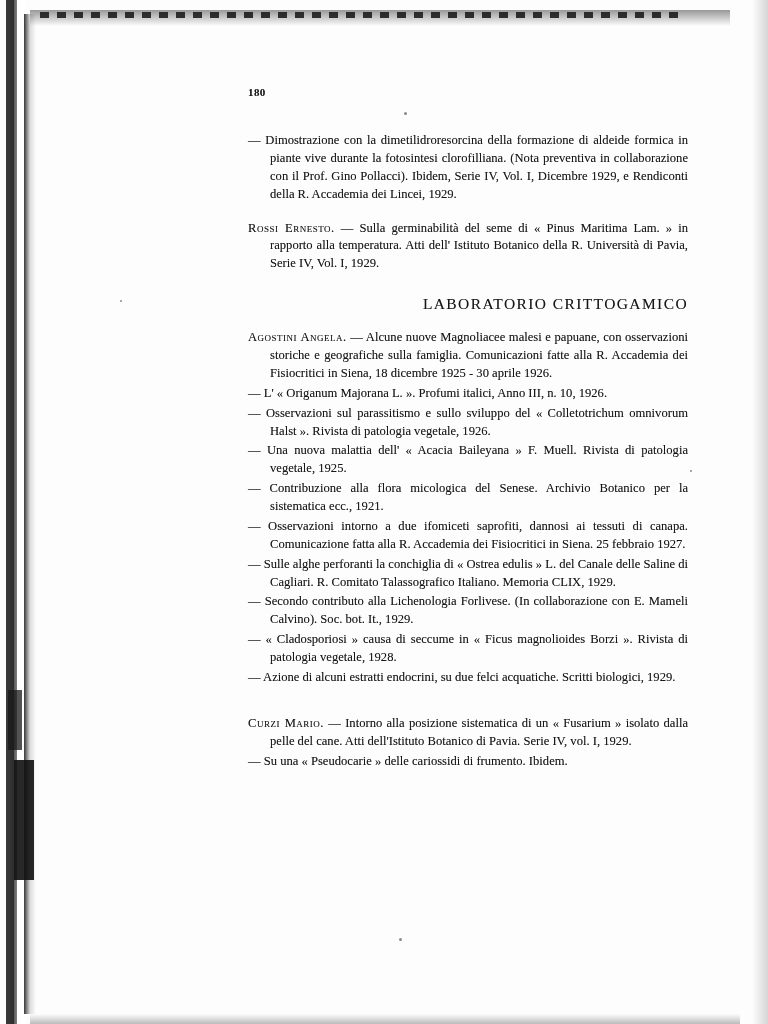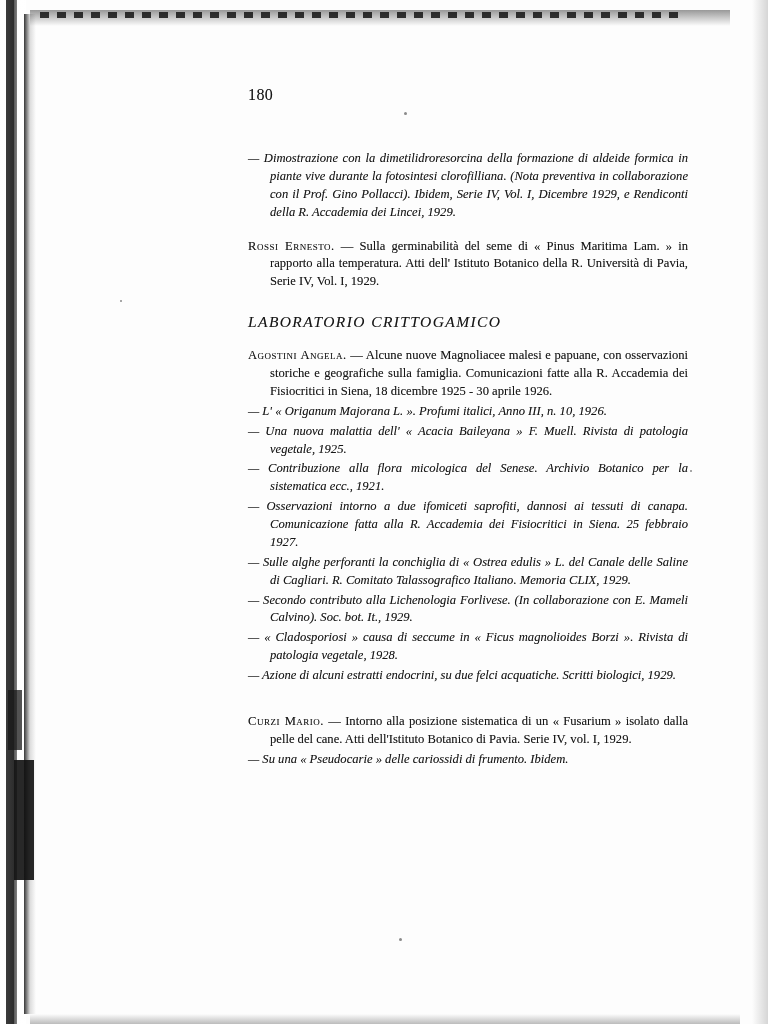"180" .folio { font-size: 16px -> 11px; font-weight: none -> bold; margin-bottom: 46px -> 34px }
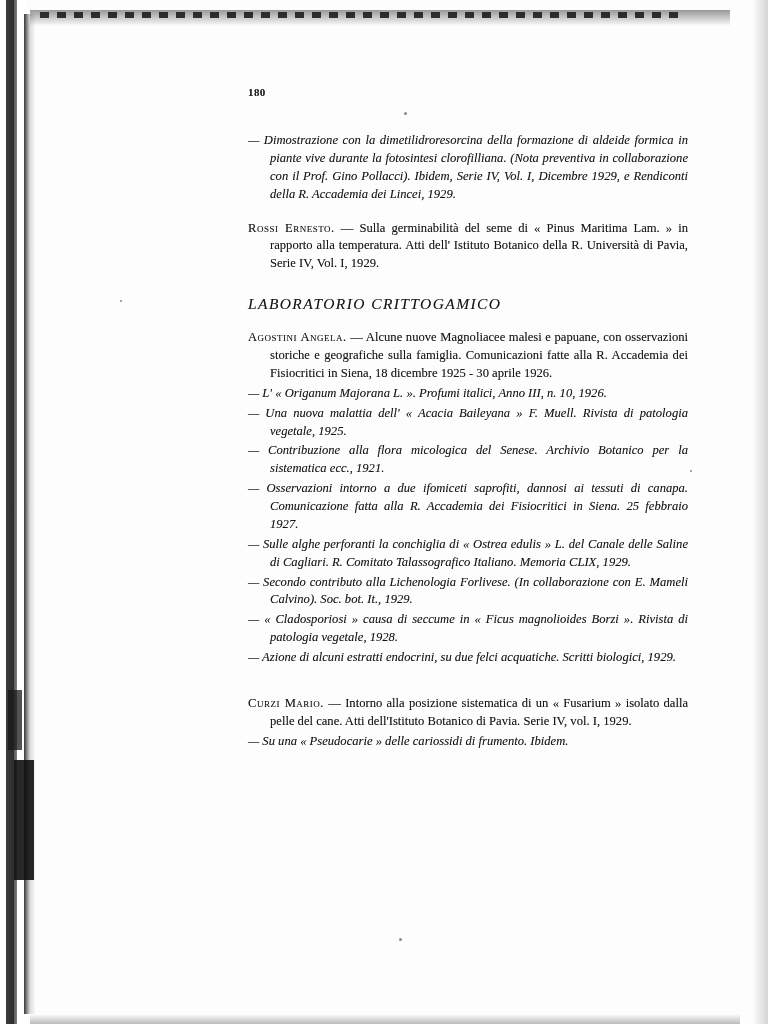"— Dimostrazione con la" .dash-entry { font-style: italic -> none }
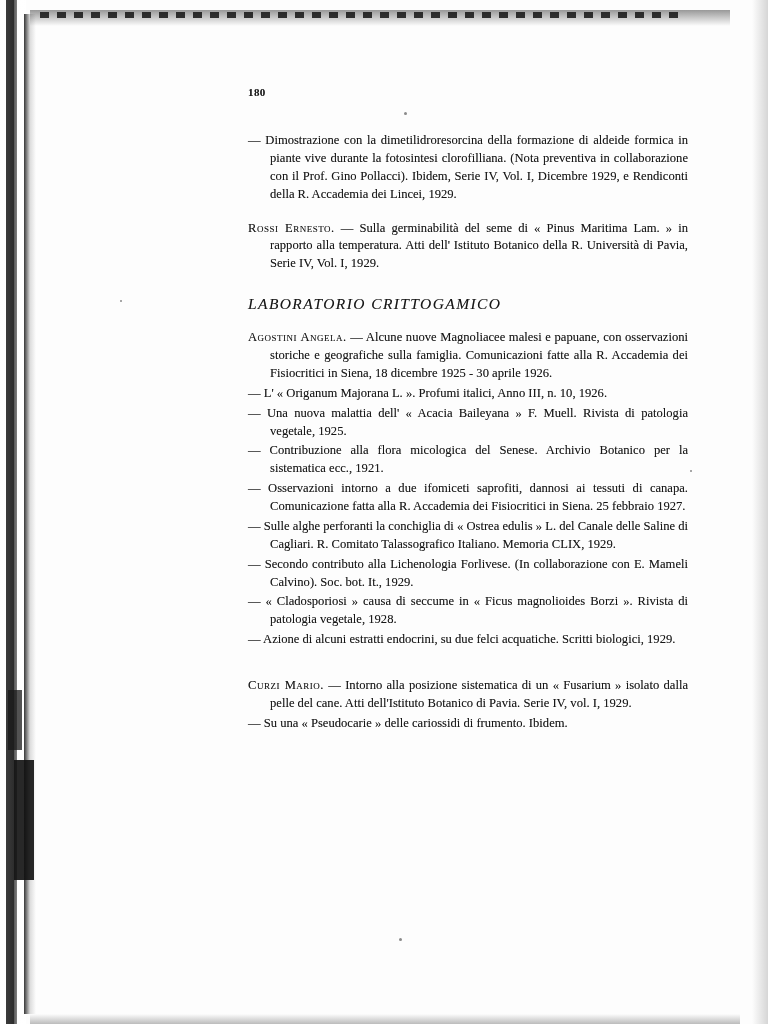"LABORATORIO CRITTOGAMICO" h2.section-title { font-style: italic -> none; text-align: left -> right }
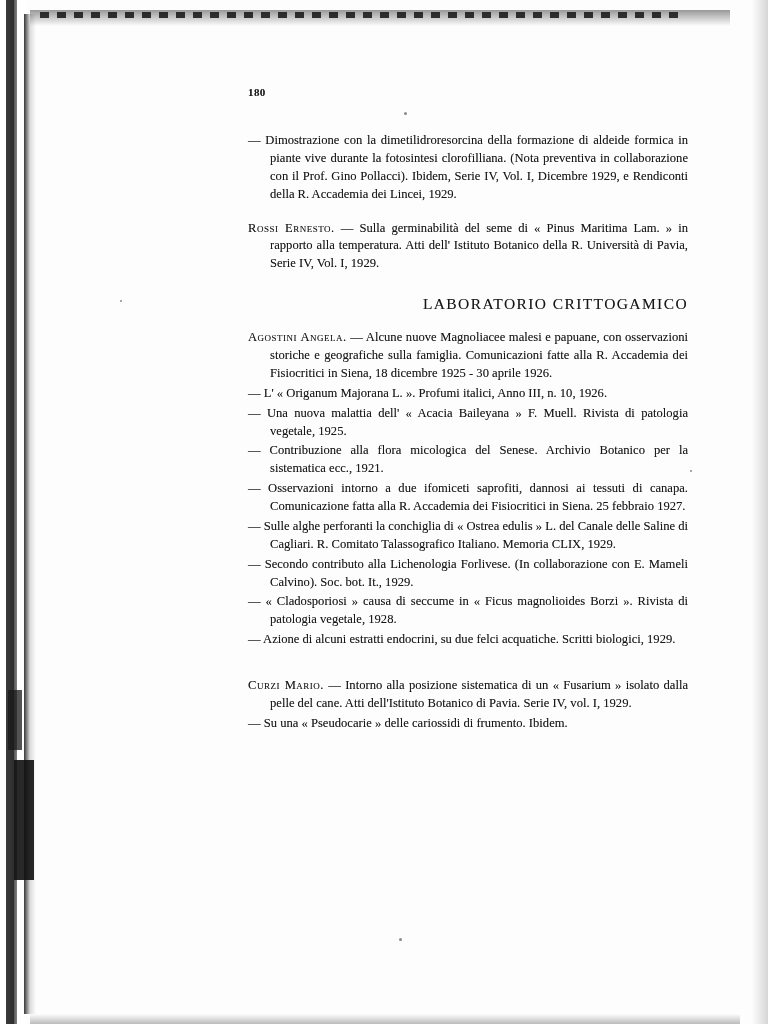"— Osservazioni sul parassitismo e" div.entry { html: none -> <div> <span>— Osservazioni sul parassitismo e sullo sviluppo del « Colletotrichum omnivorum Halst ». Rivista di patologia vegetale, 1926.</span> </div> }
